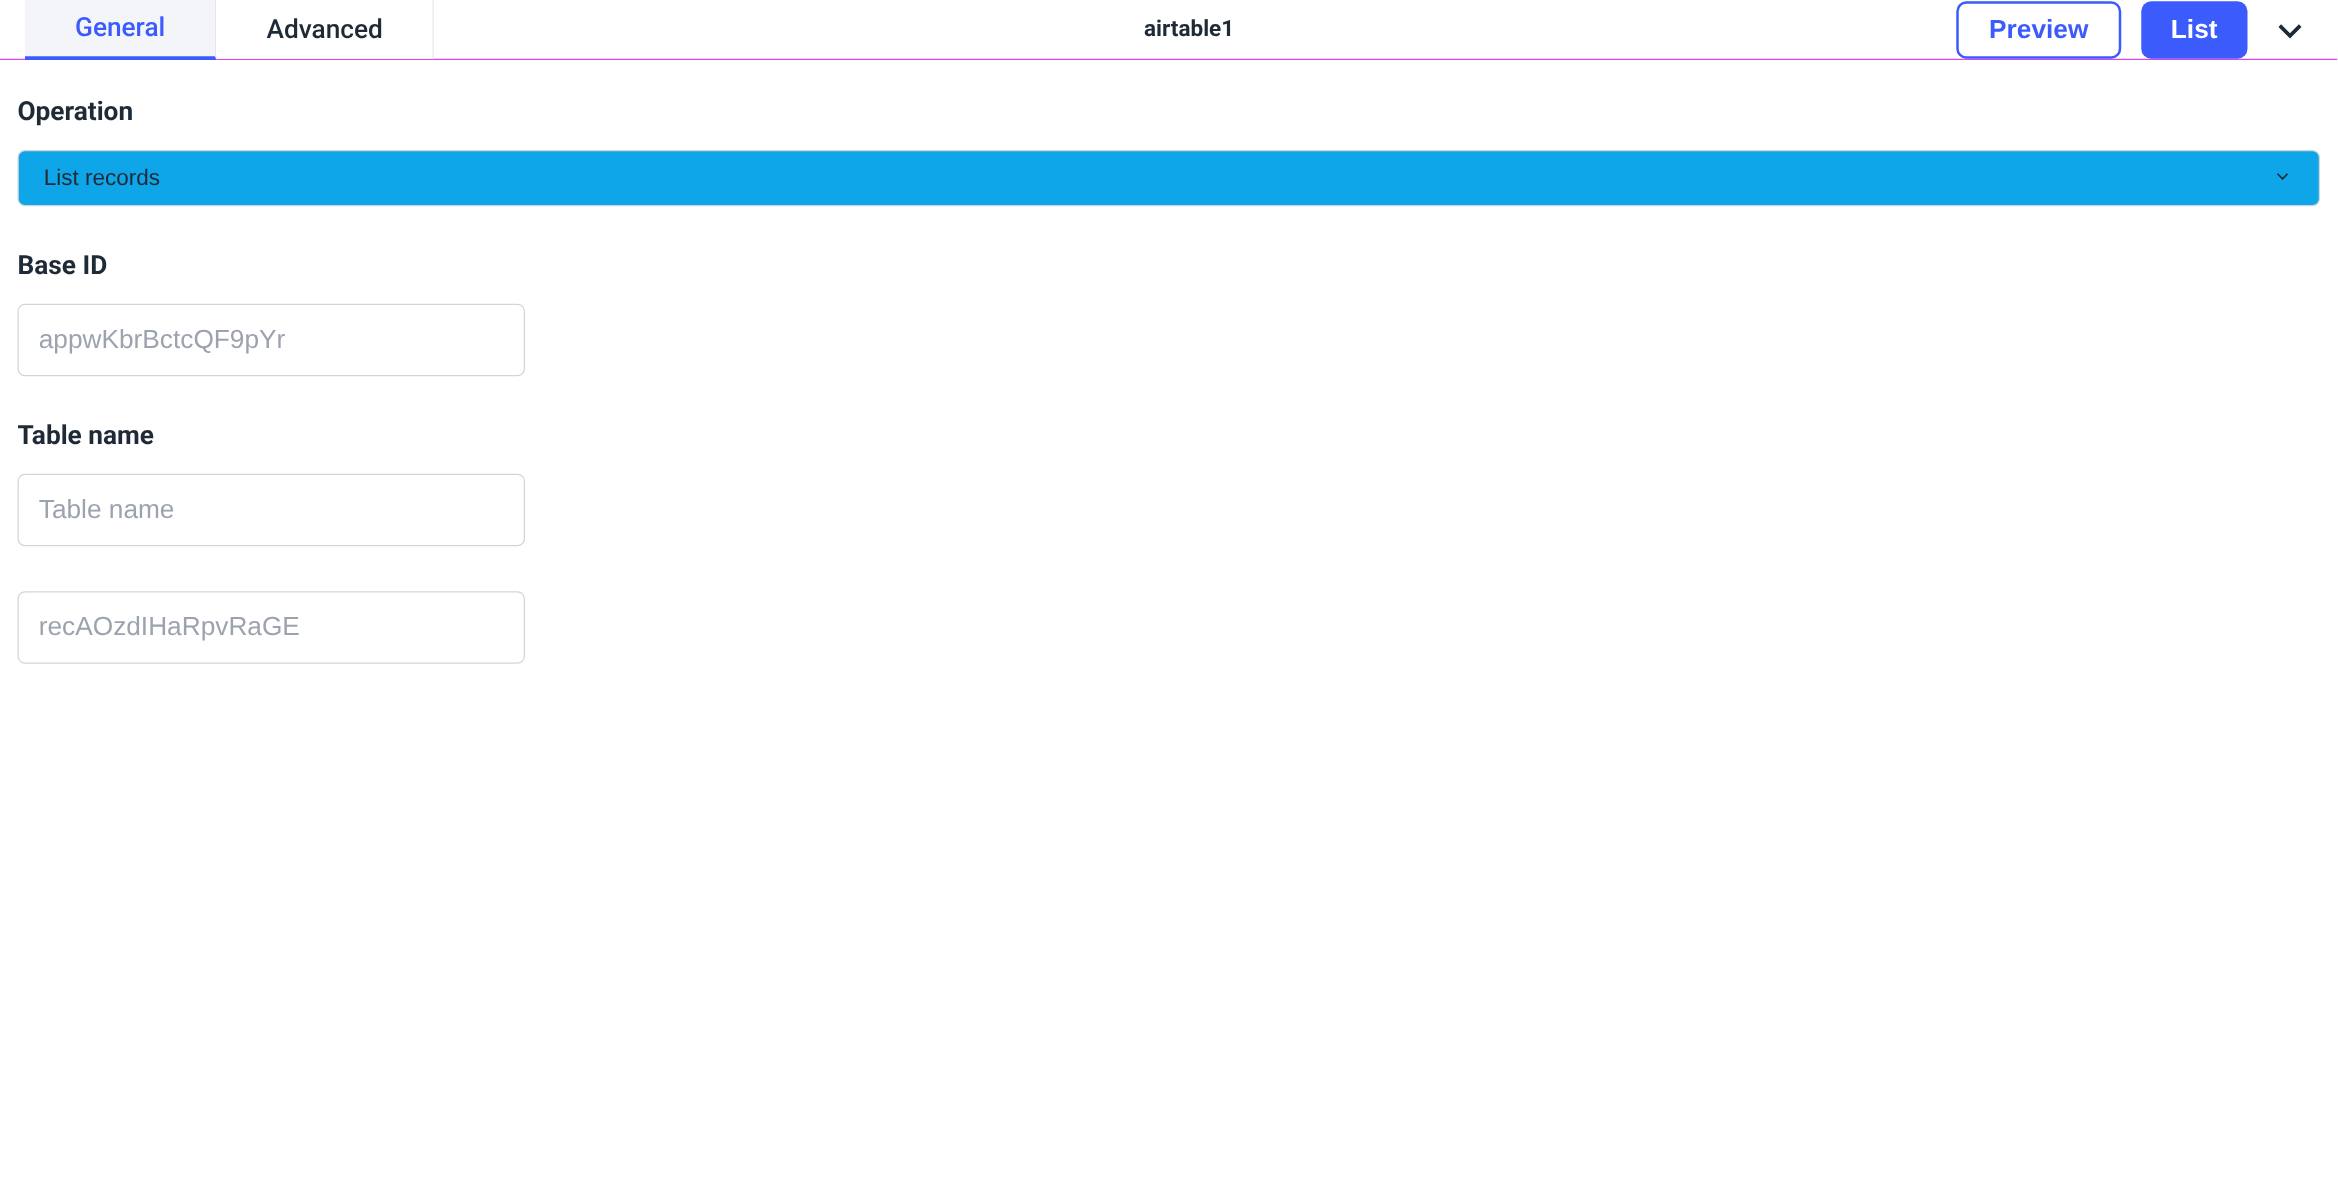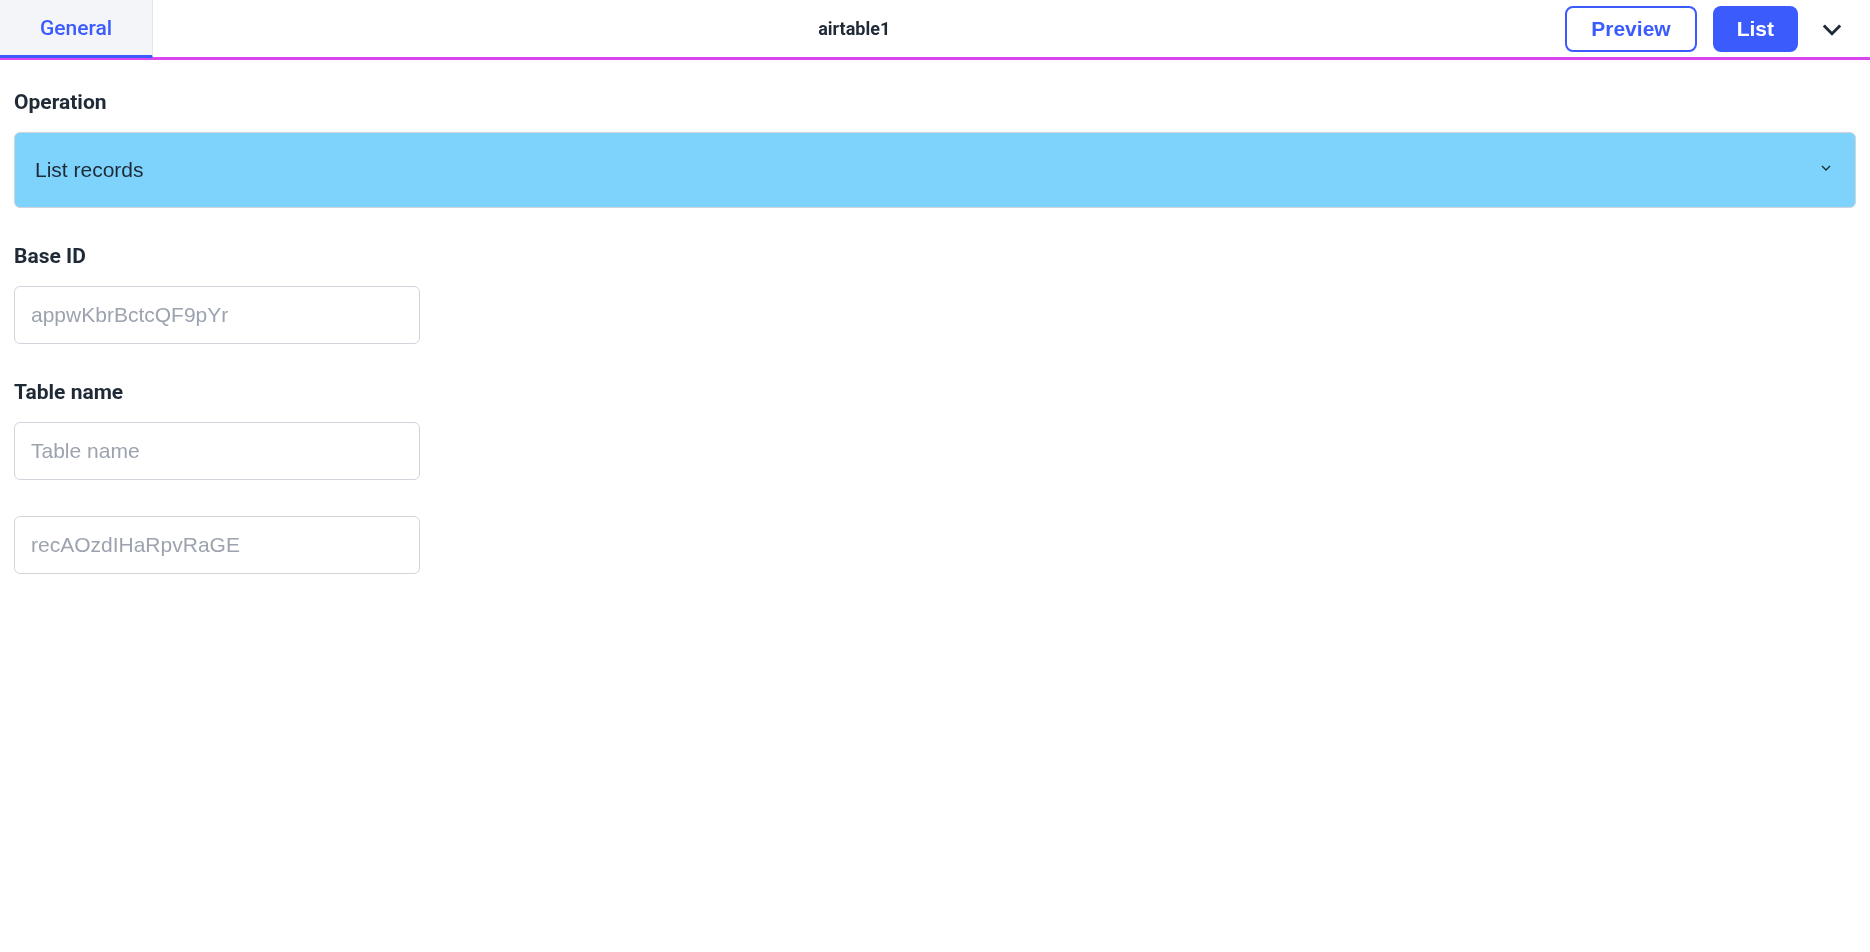"General" .header { border-bottom: 3px solid #d946ef -> 1px solid #d946ef; height: 60px -> 48px; padding-left: none -> 20px }
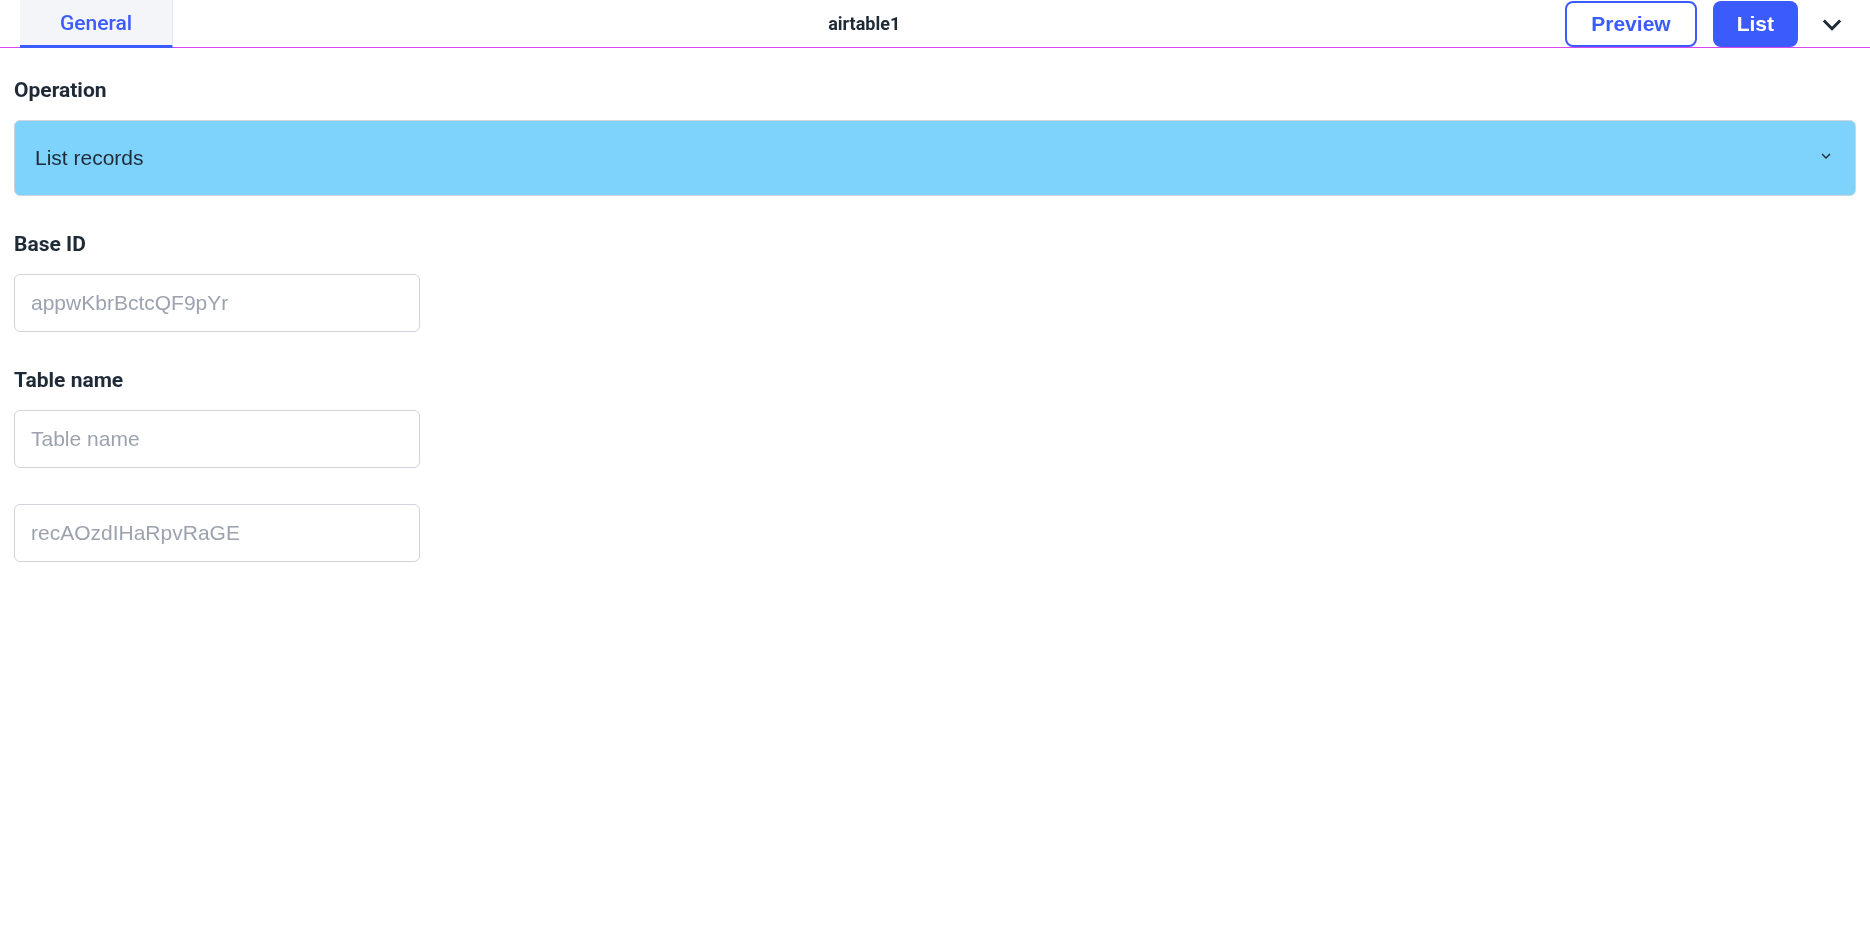"Advanced" div.tab { html: none -> <div>Advanced</div> }
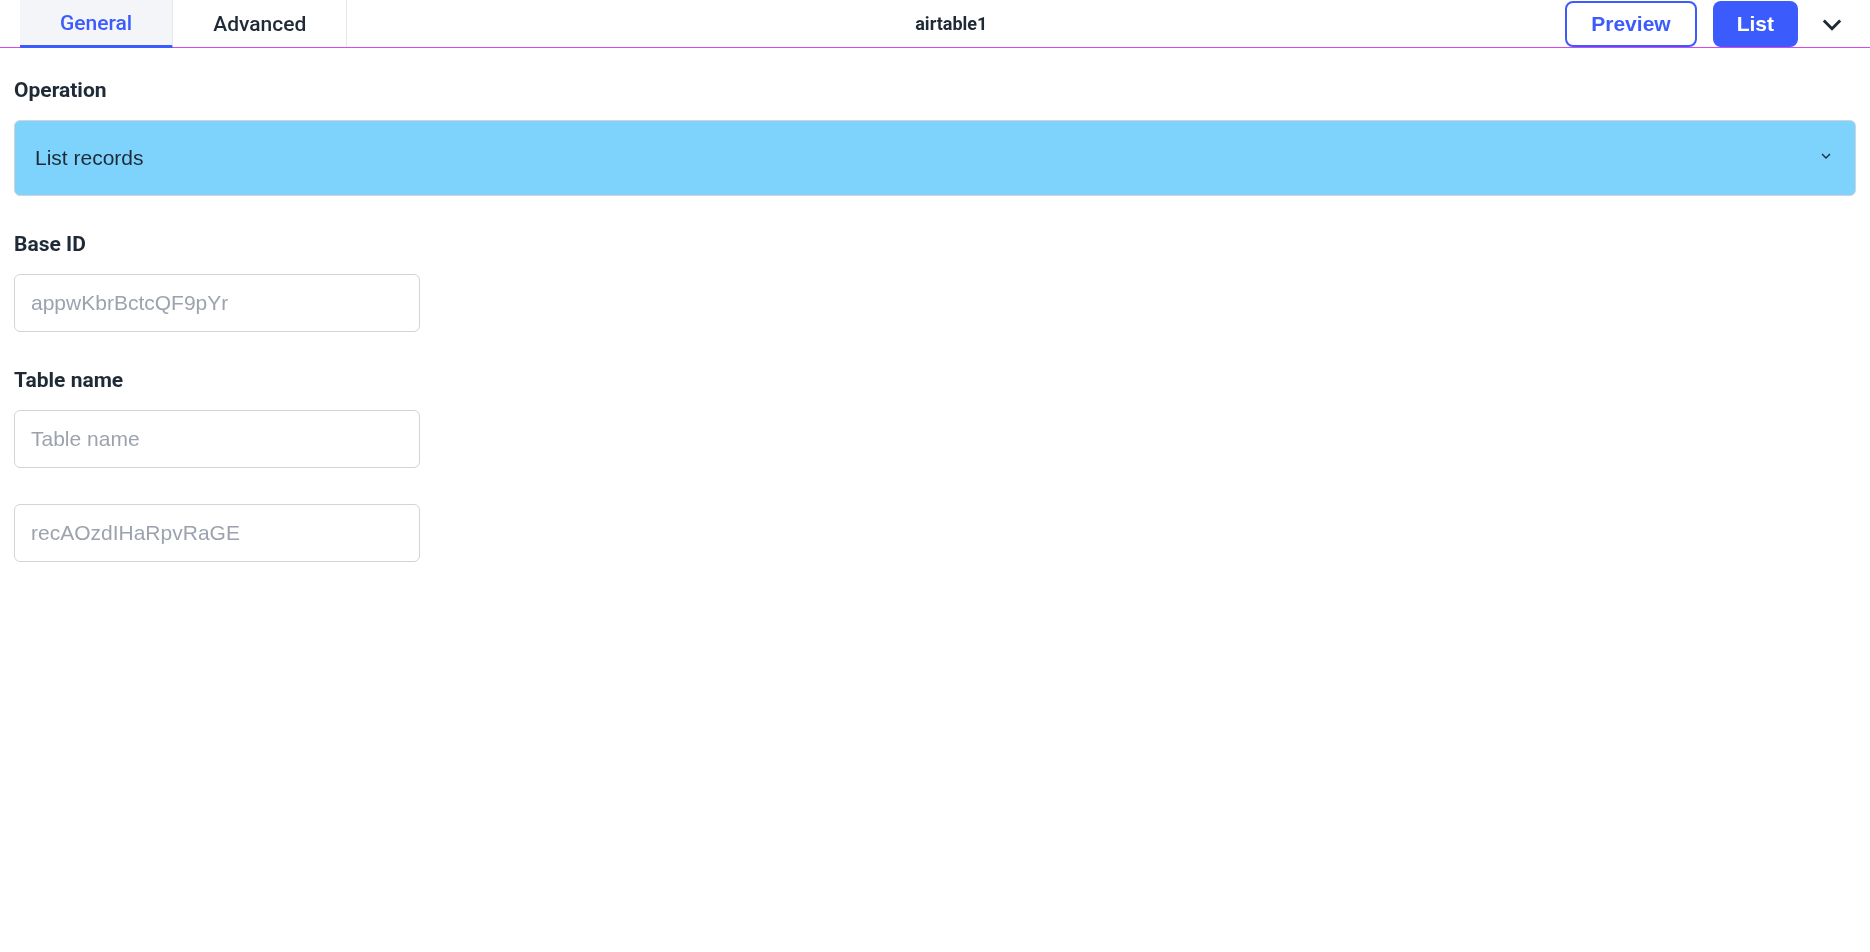"List records" .select { background: #7dd3fc -> #0ea5e9; font-size: 21px -> 18px; height: 76px -> 45px }
